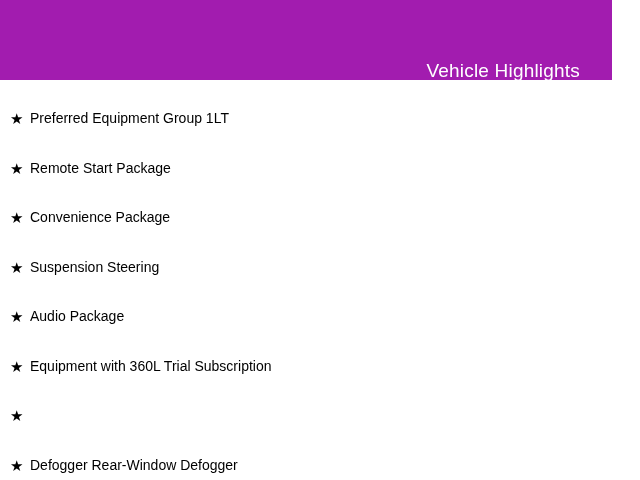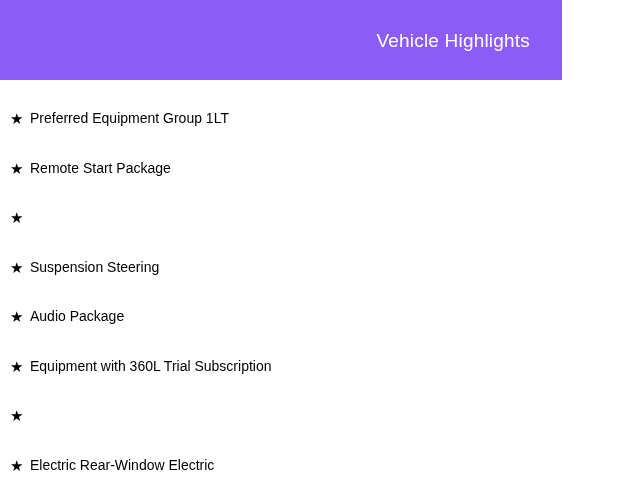"Vehicle Highlights" .header-bar { align-items: center -> flex-end; background: #8b5cf6 -> #a21caf; width: 562px -> 612px }
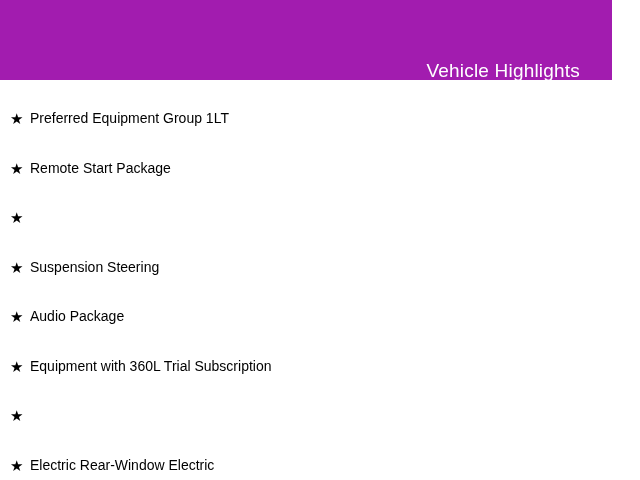"Convenience Package" span.item-label { html: none -> <span>Convenience Package</span> }
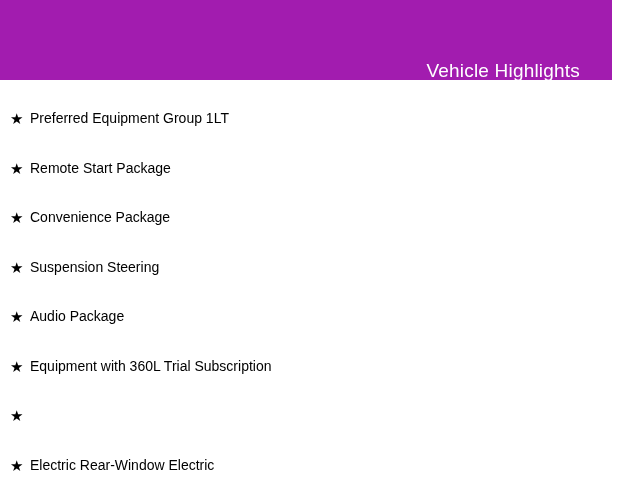"Electric Rear-Window Electric" span.item-label { text: Electric Rear-Window Electric -> Defogger Rear-Window Defogger }
